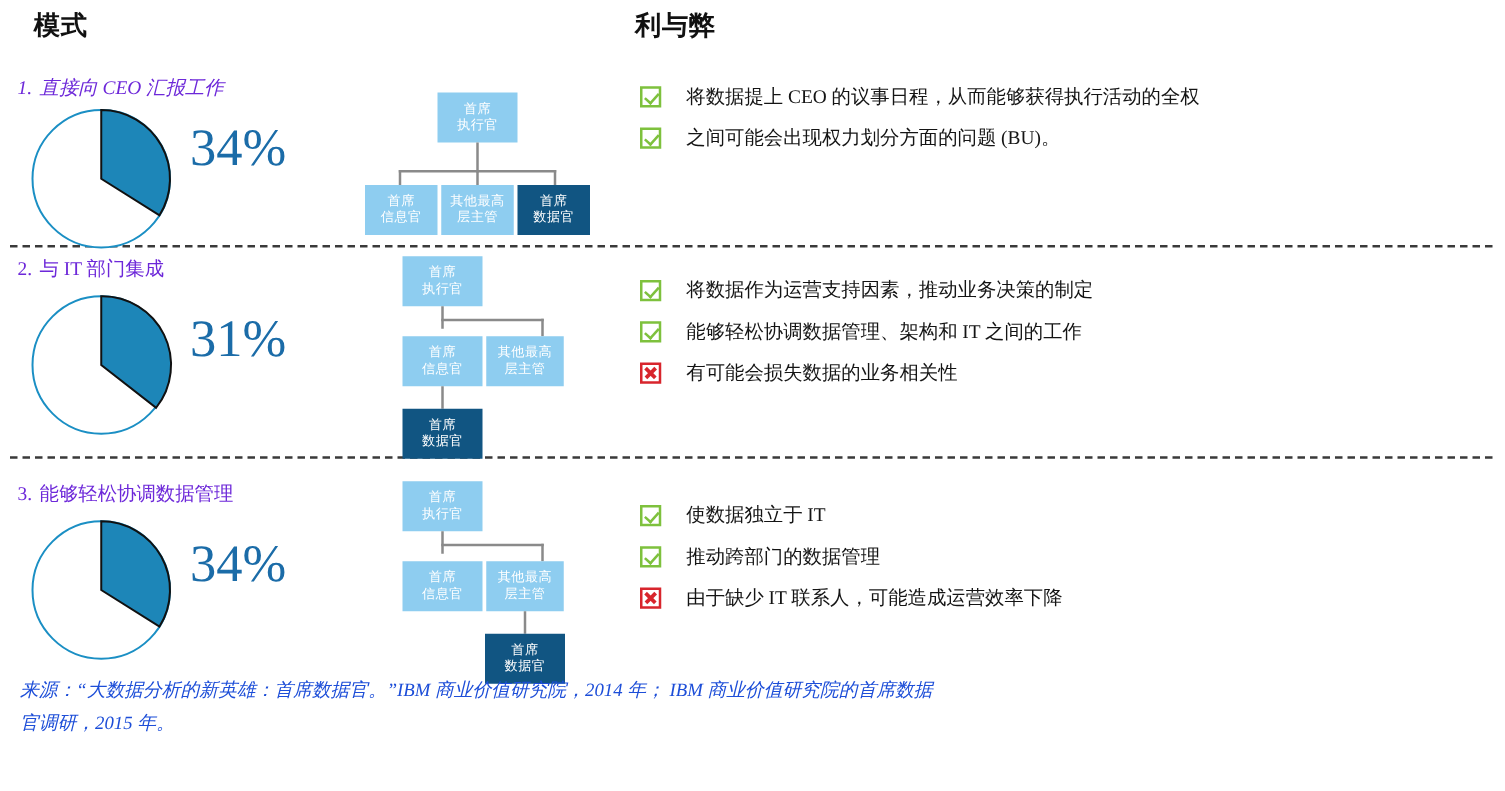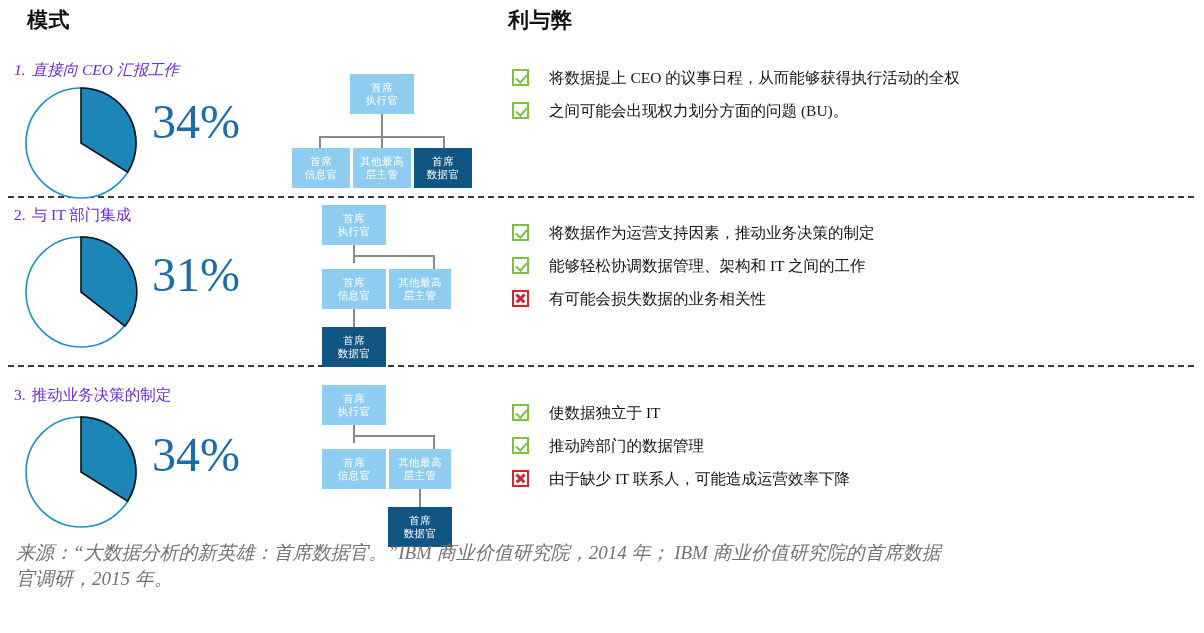"34%" .pct { font-size: 48px -> 42px }
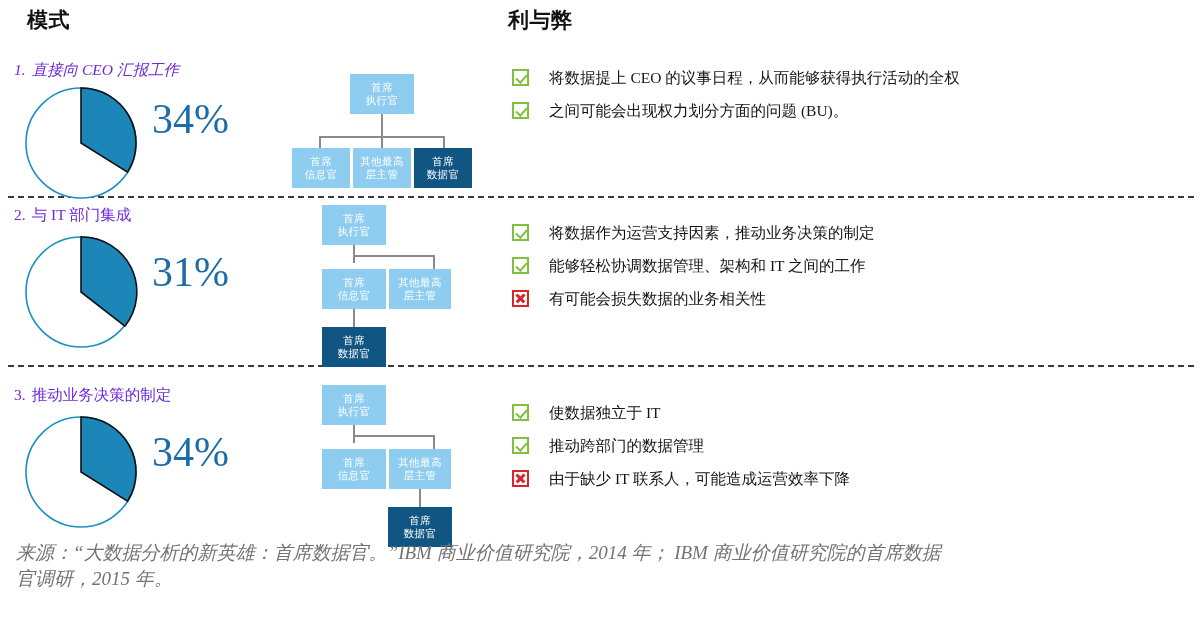"推动业务决策的制定" span { text: 推动业务决策的制定 -> 能够轻松协调数据管理 }
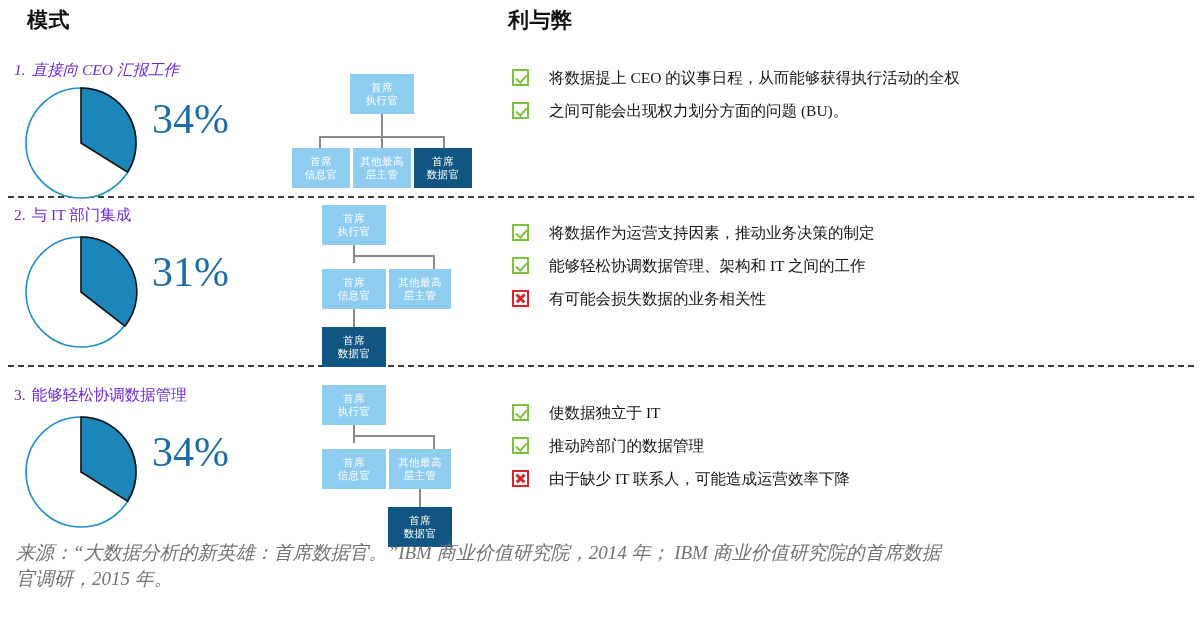"来源：“大数据分析的新英雄：首席数据官。”IBM 商业价值研究院，2014 年；" .source { color: #737373 -> #1d4ed8; font-size: 19px -> 15px }
